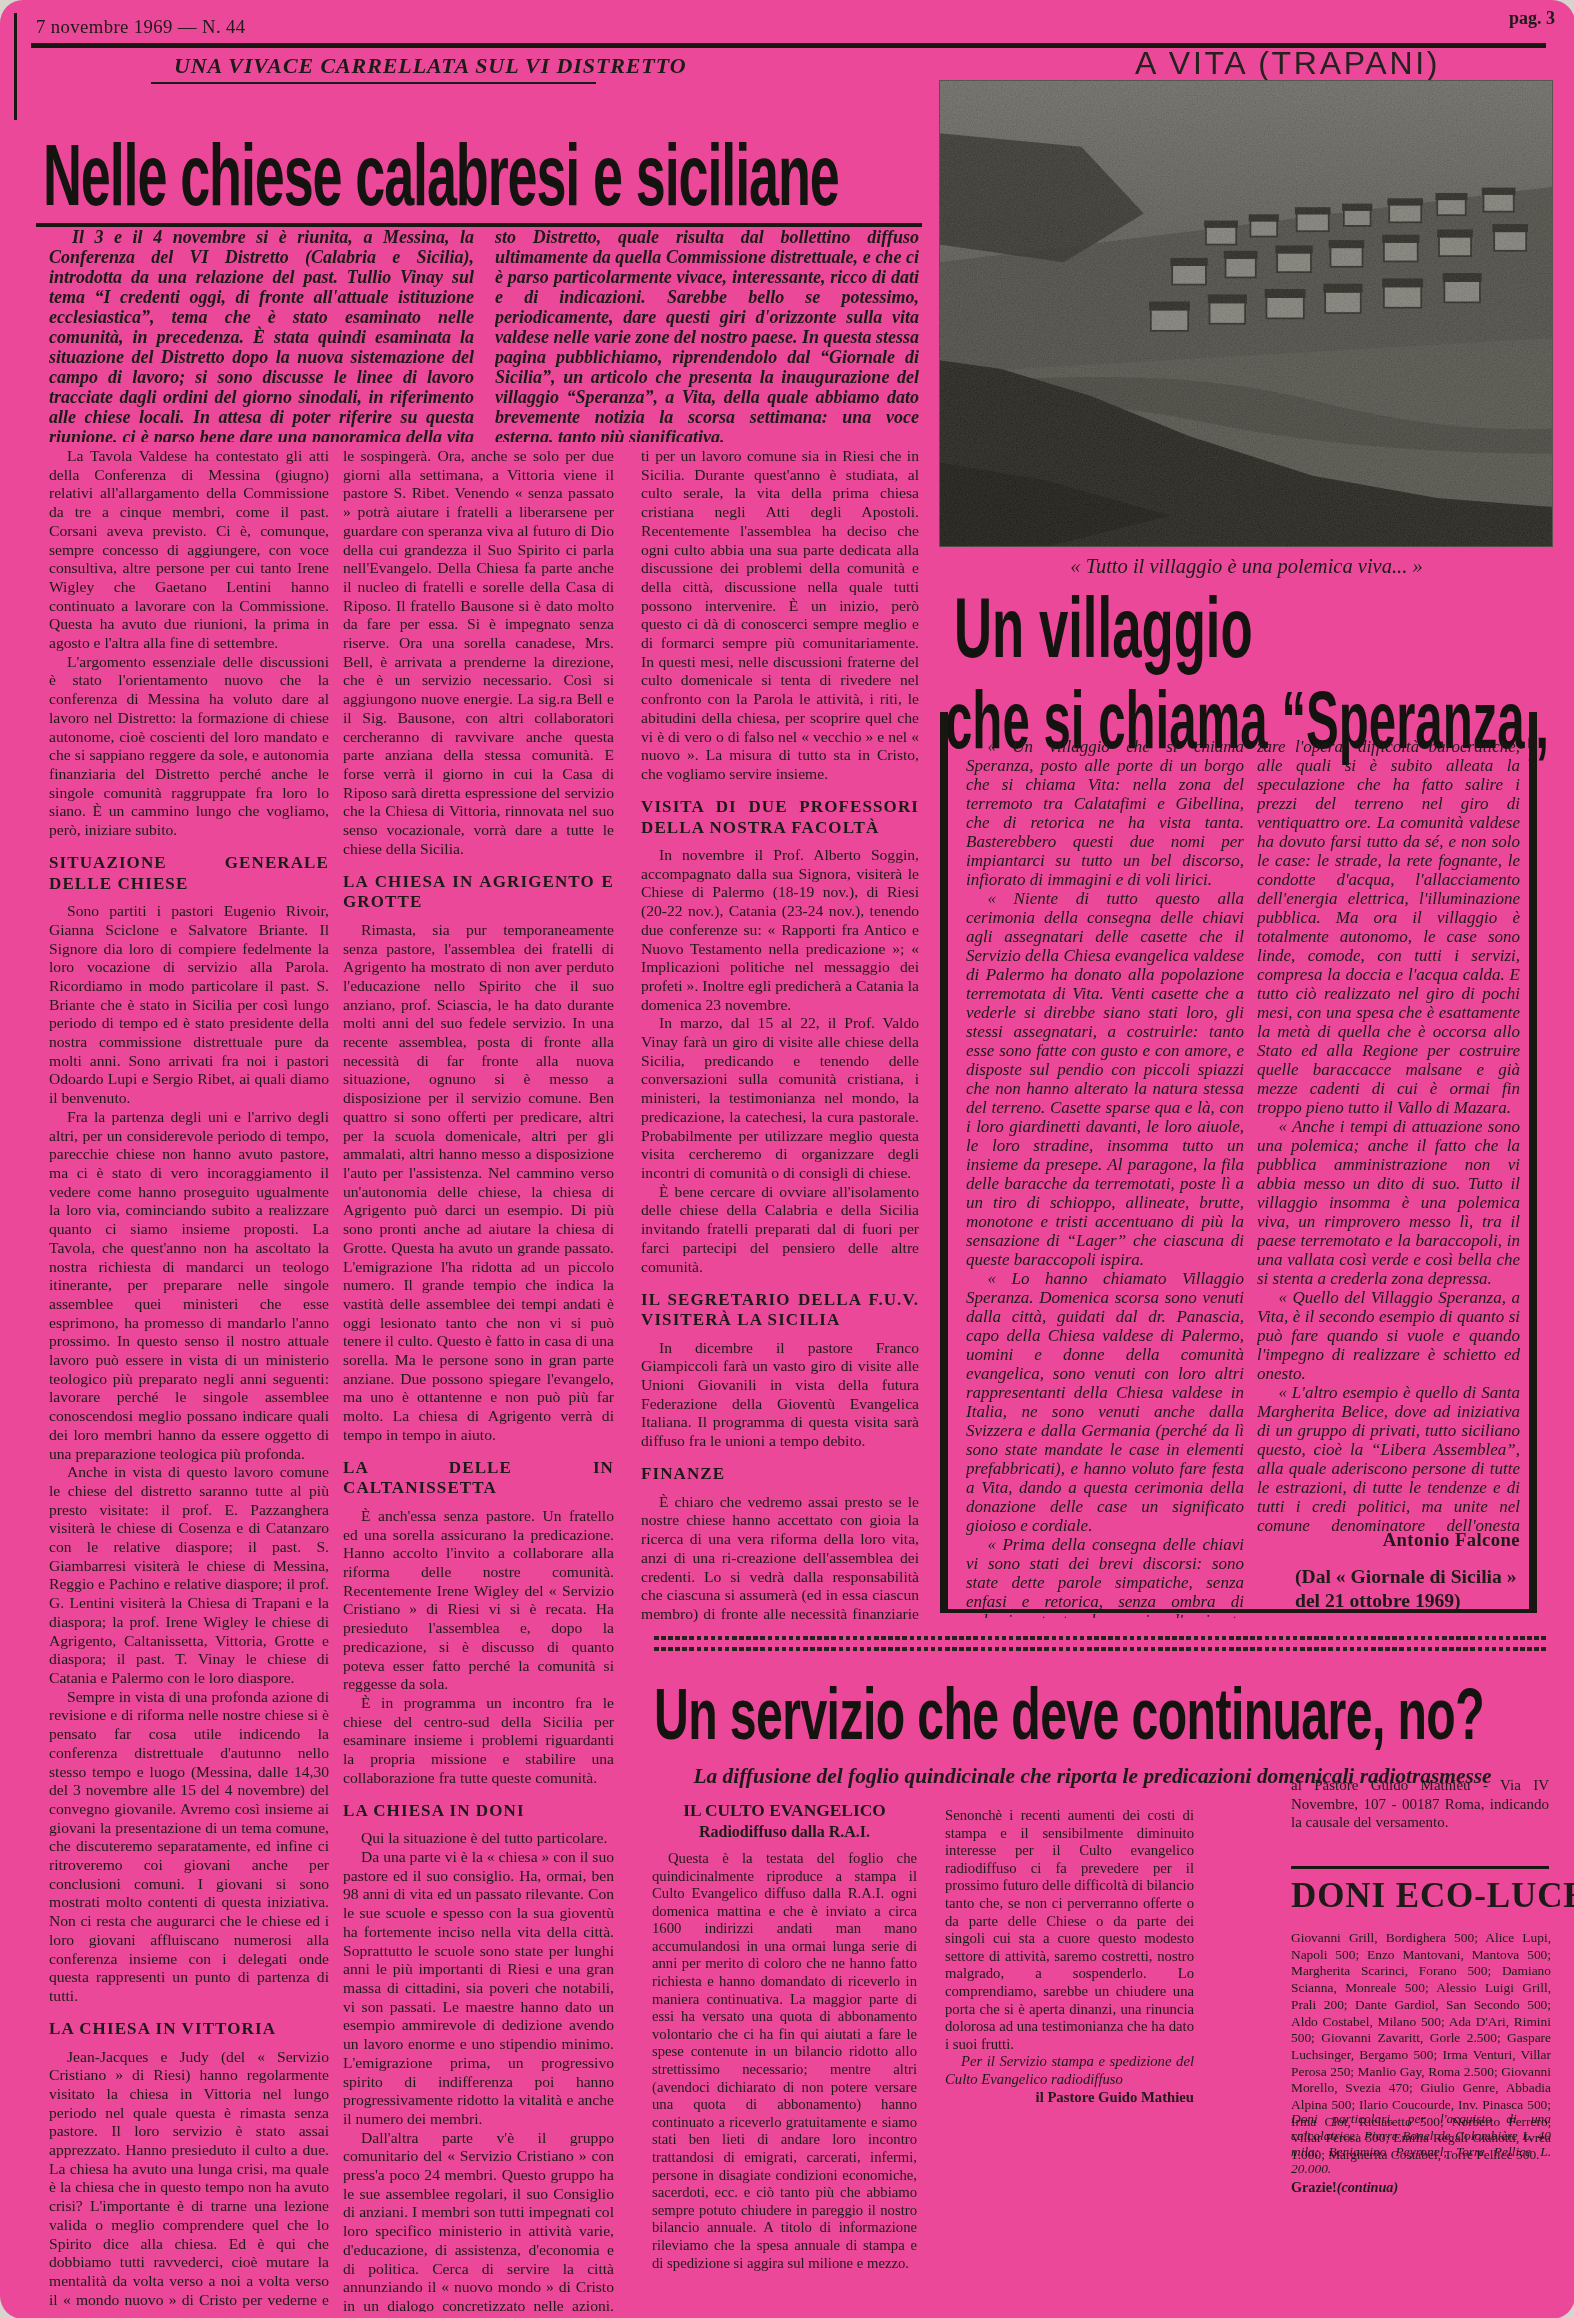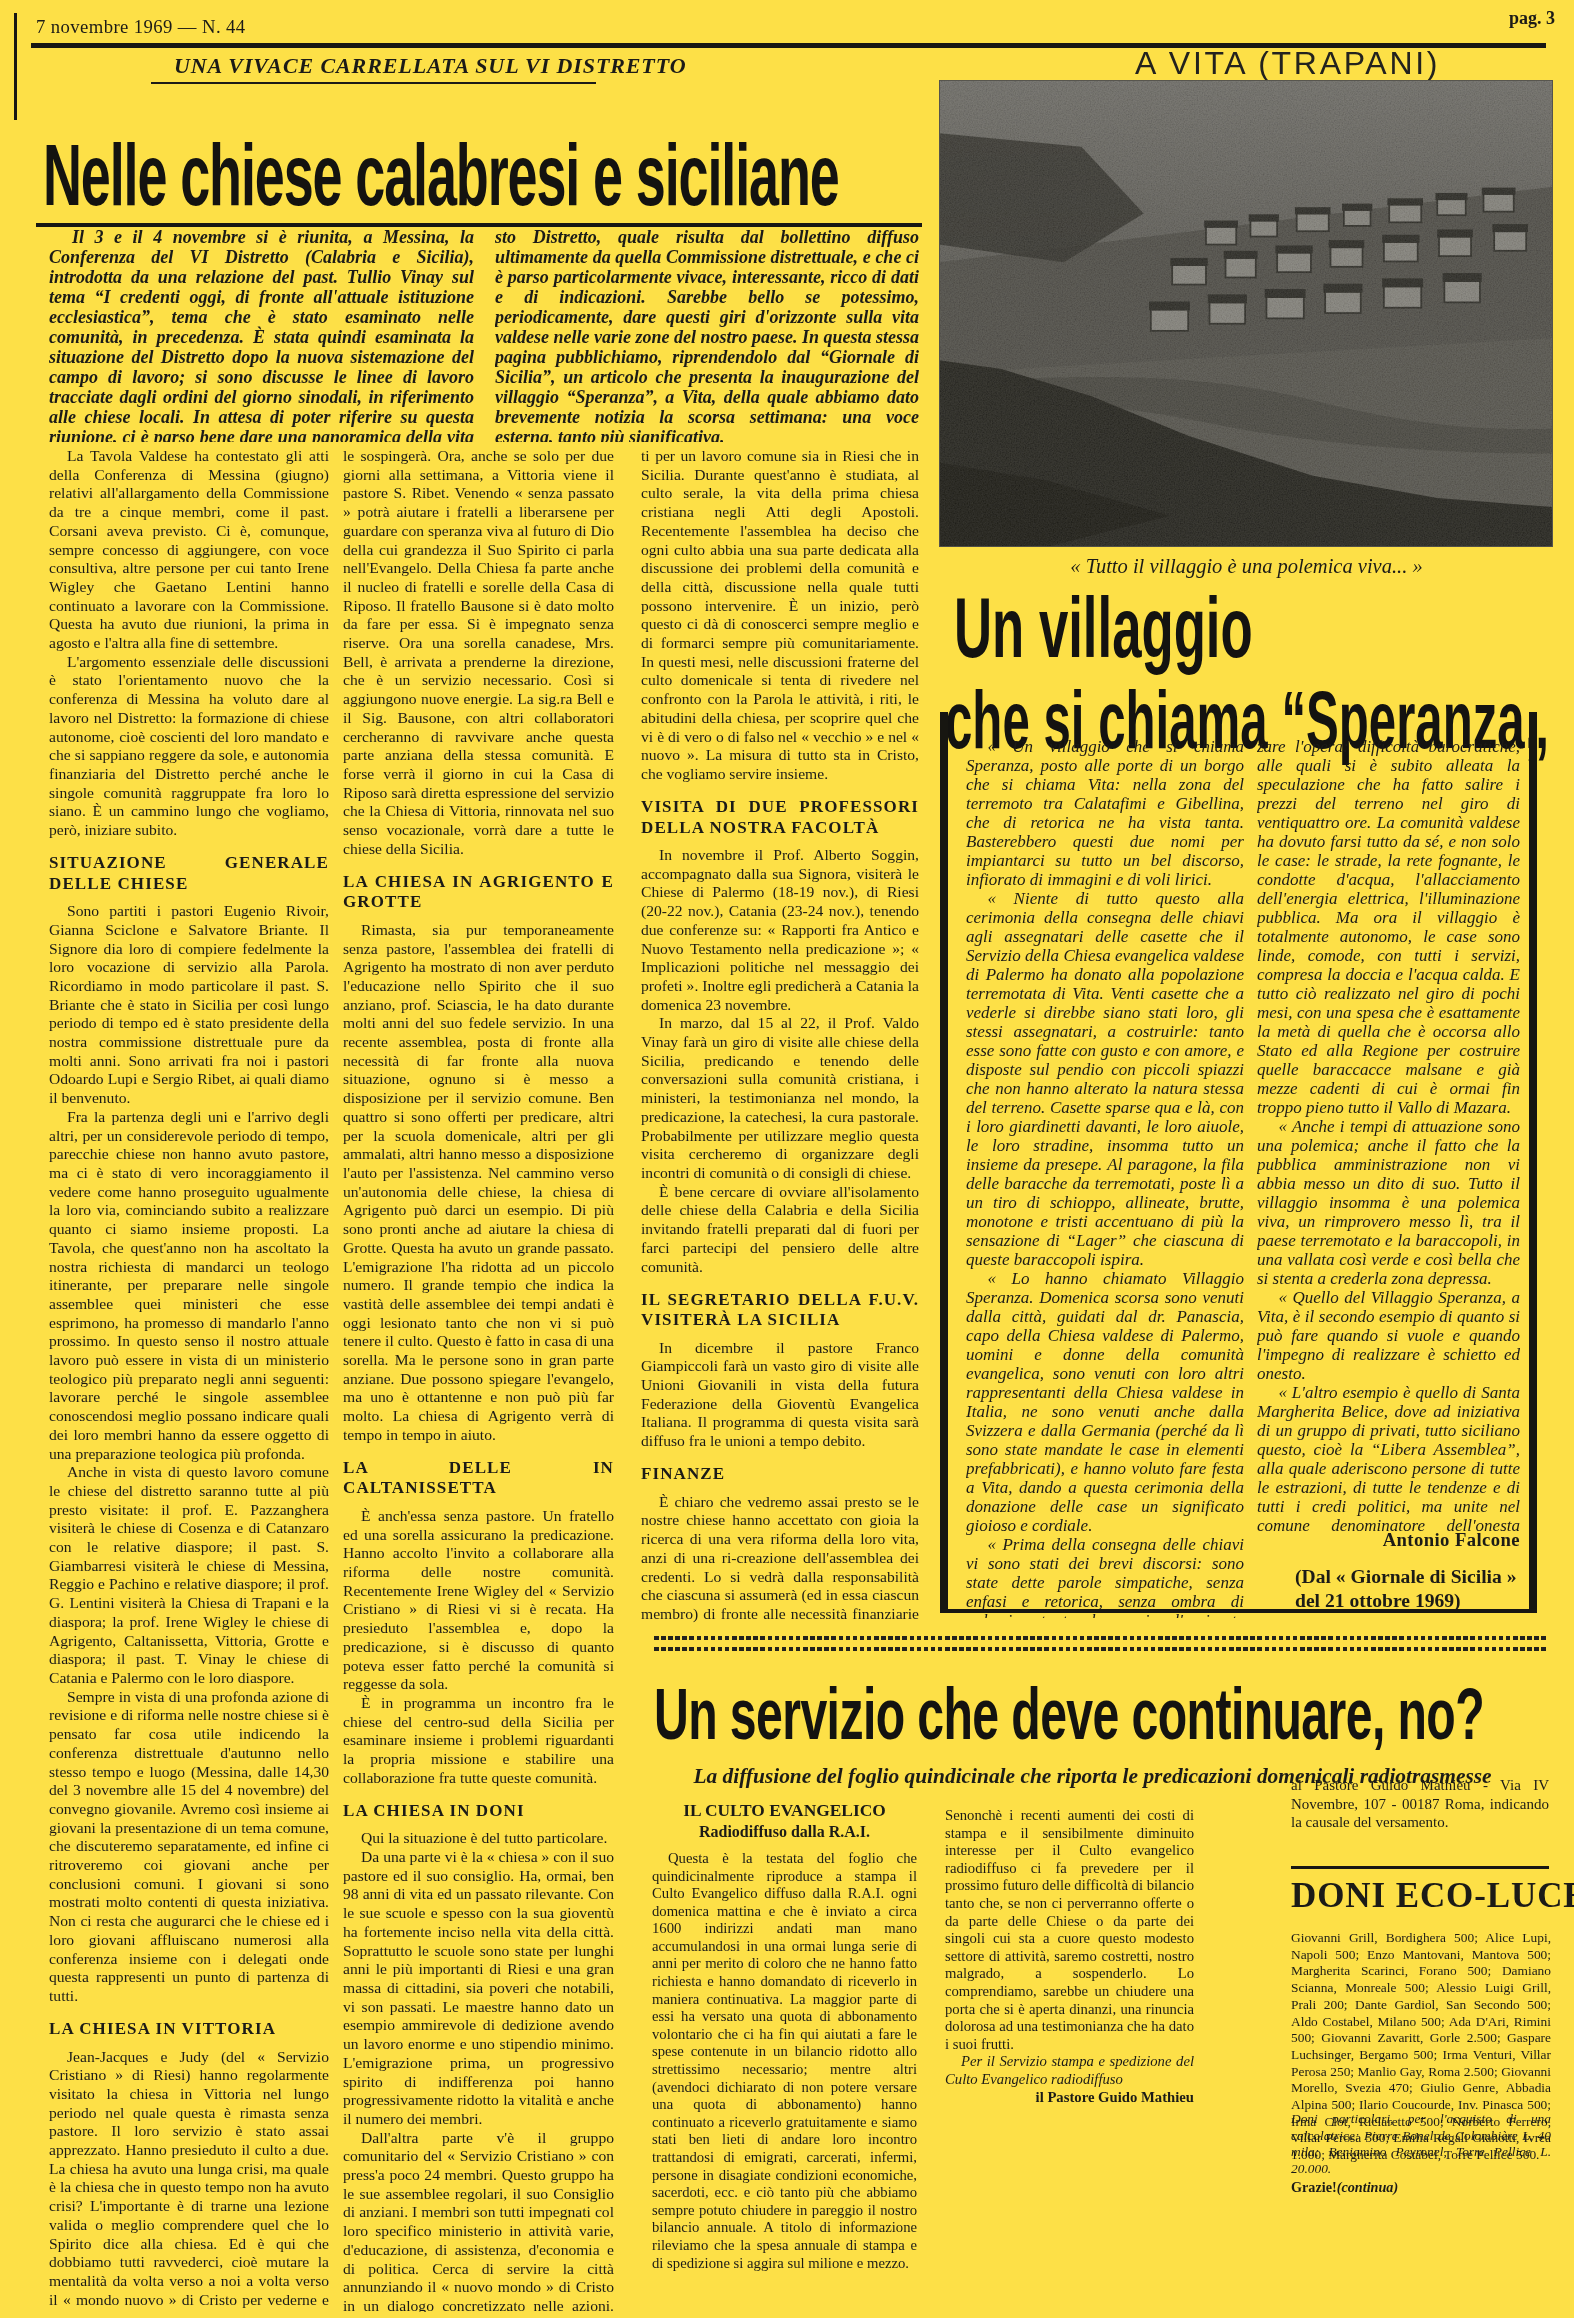"7 novembre 1969 — N." #page { background: #fde047 -> #ec4899; border-radius: none -> 23px }
